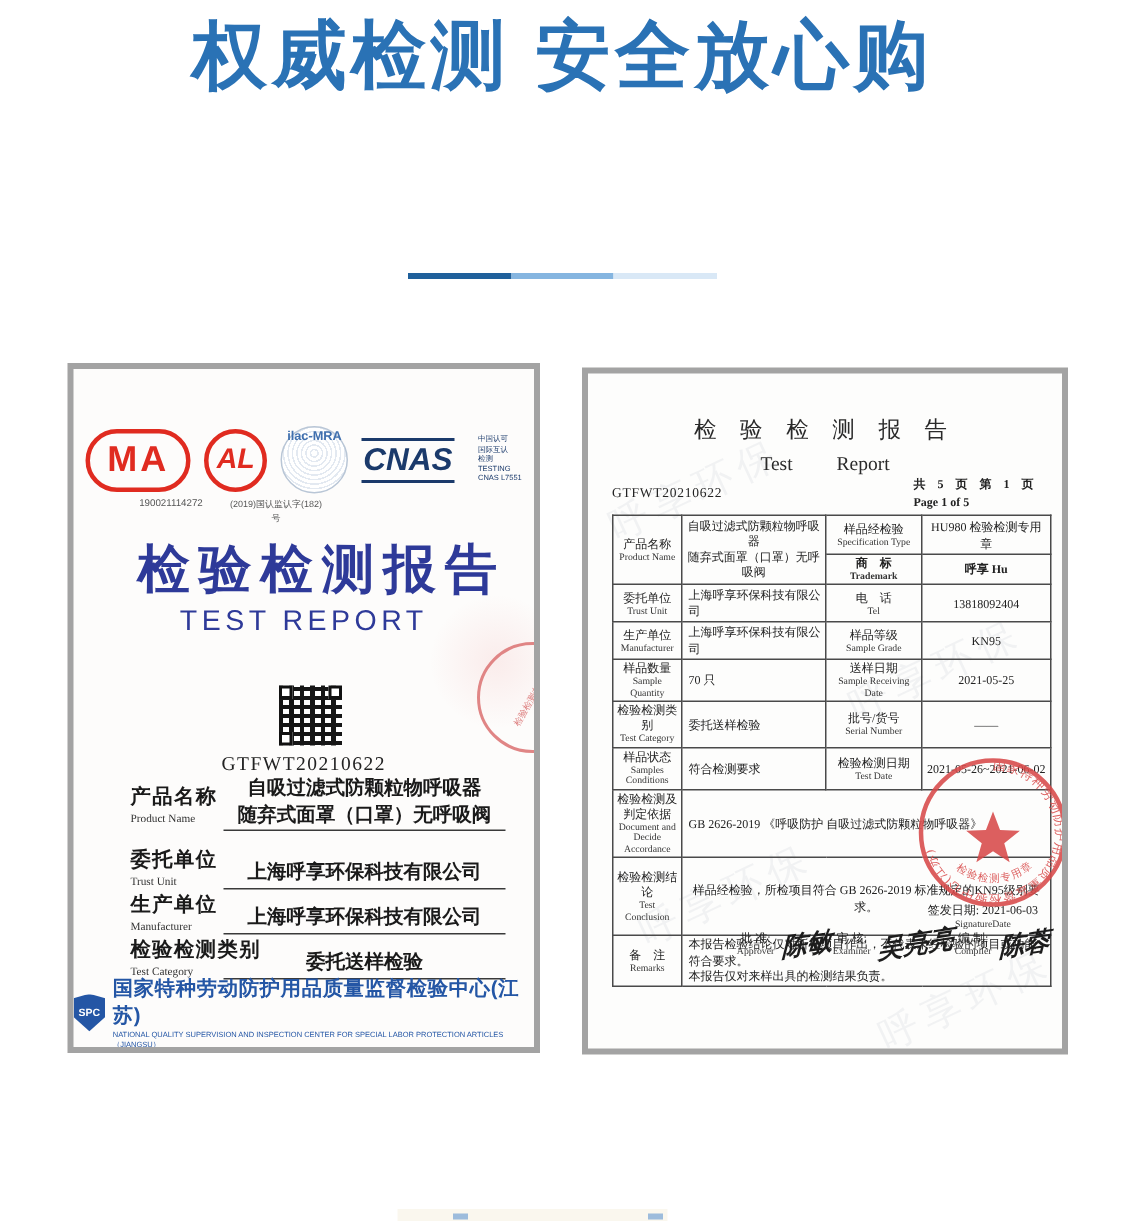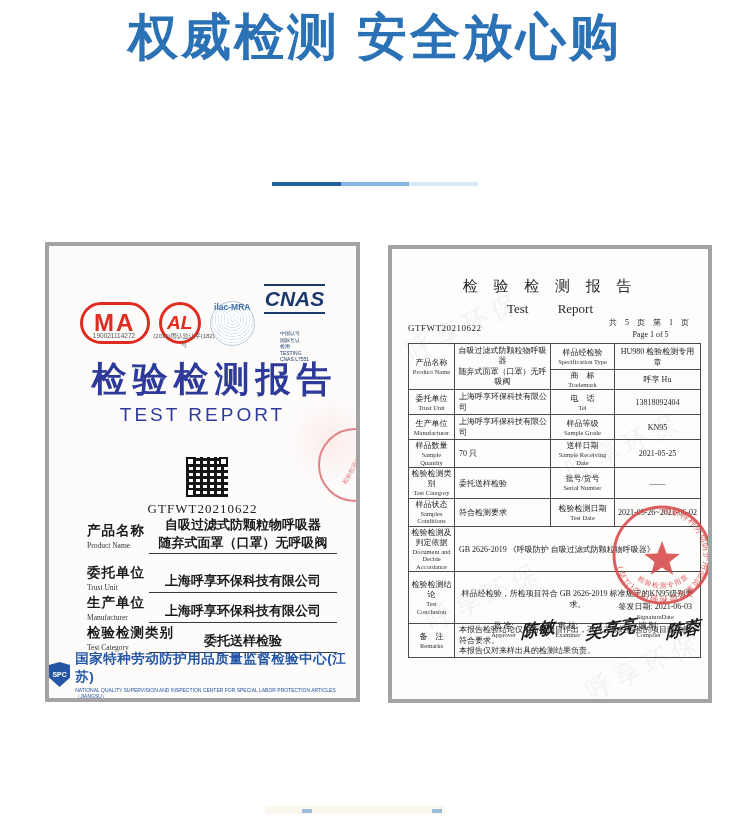"CNAS" .cnas-badge { flex-direction: column -> none }
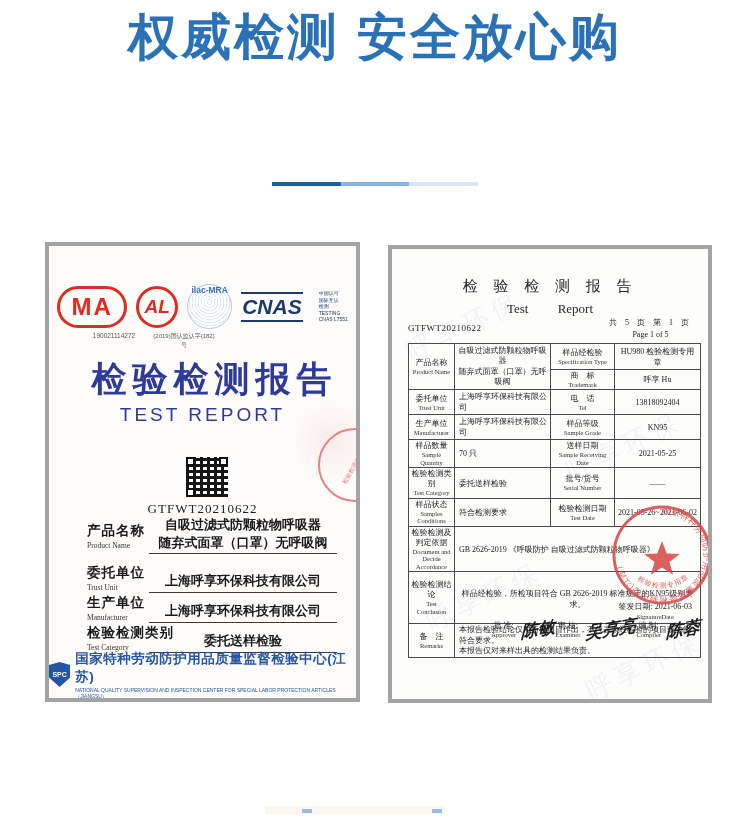"共 5 页 第 1" .r-meta-page { font-weight: none -> bold; text-align: center -> left }
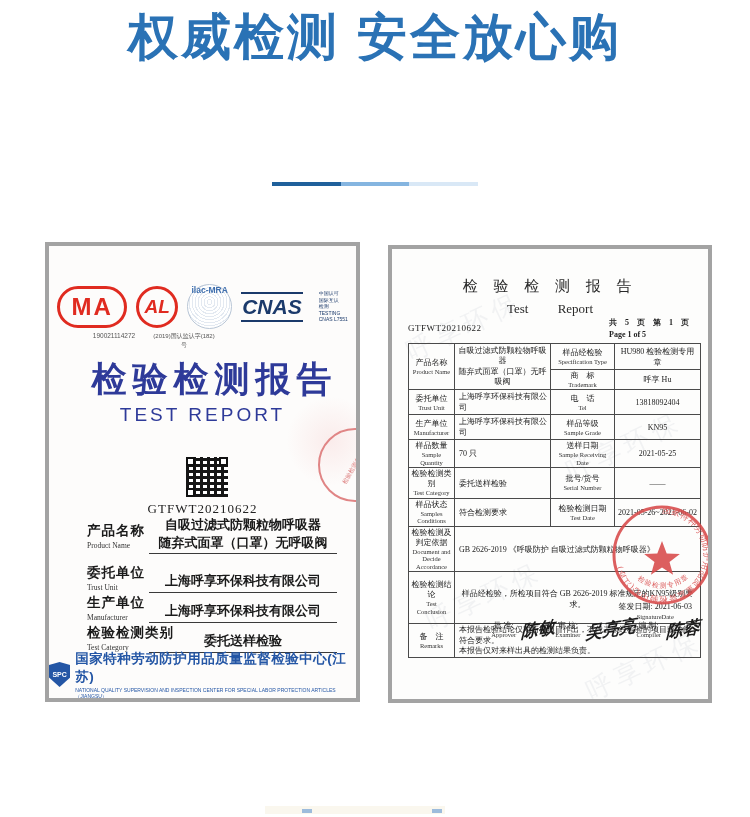"商 标" .h16 { font-weight: none -> bold }
